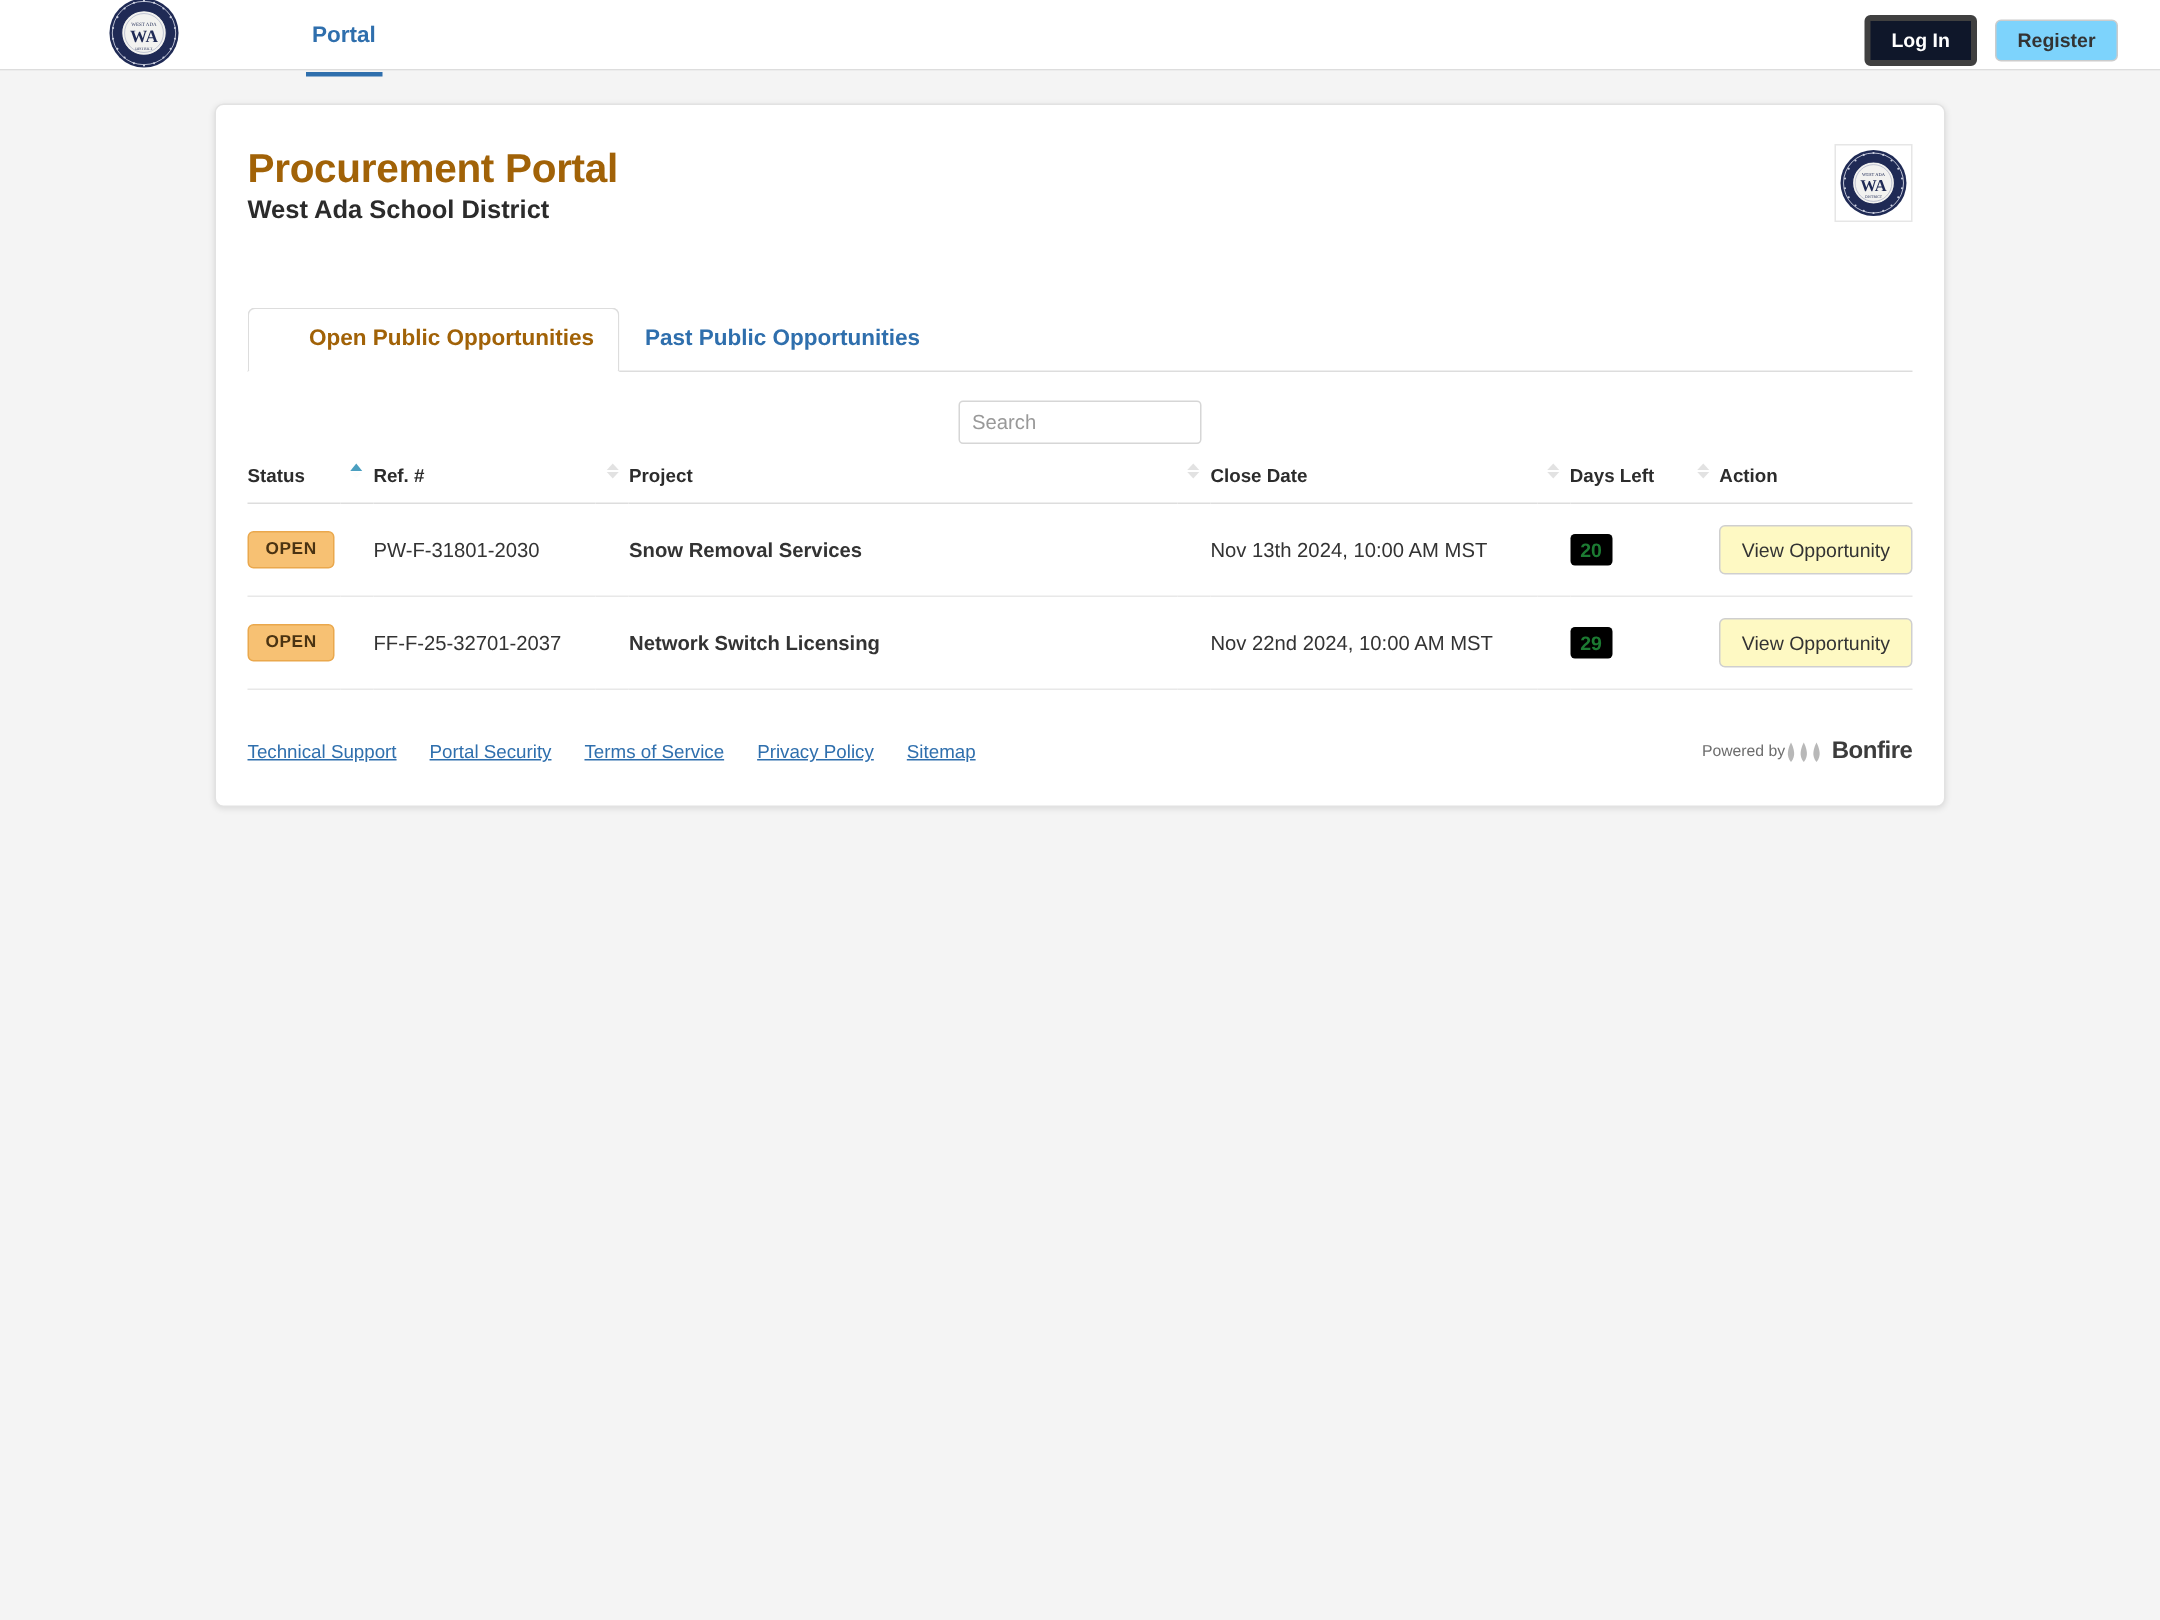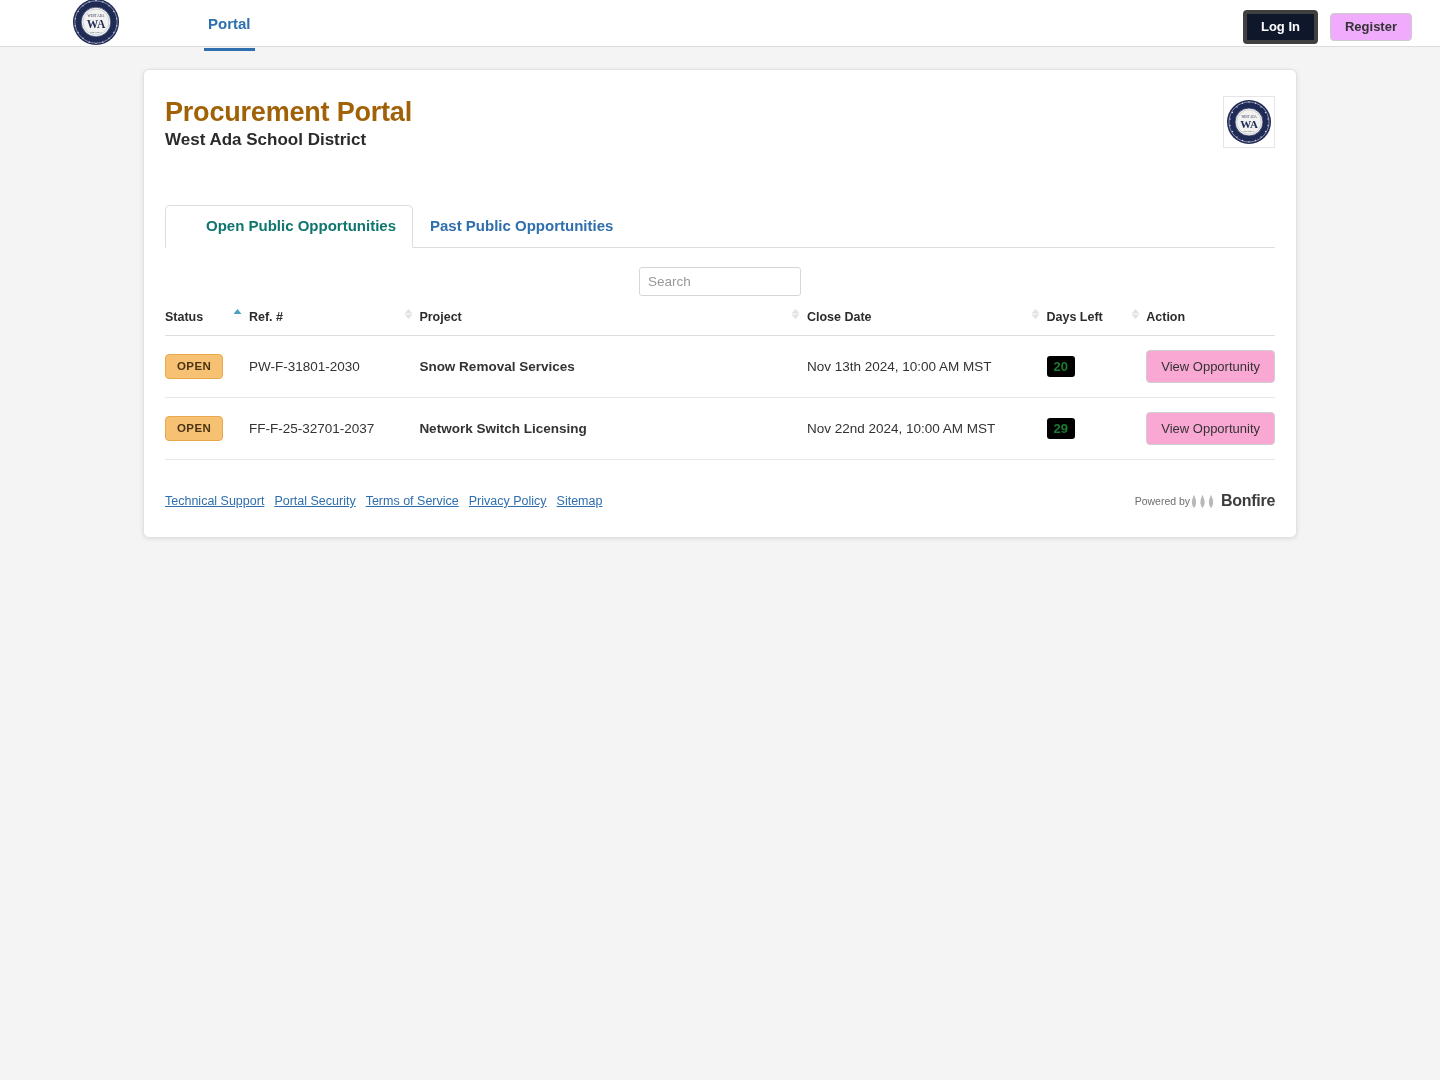"Register" .btn-register { background: #f0abfc -> #7dd3fc }
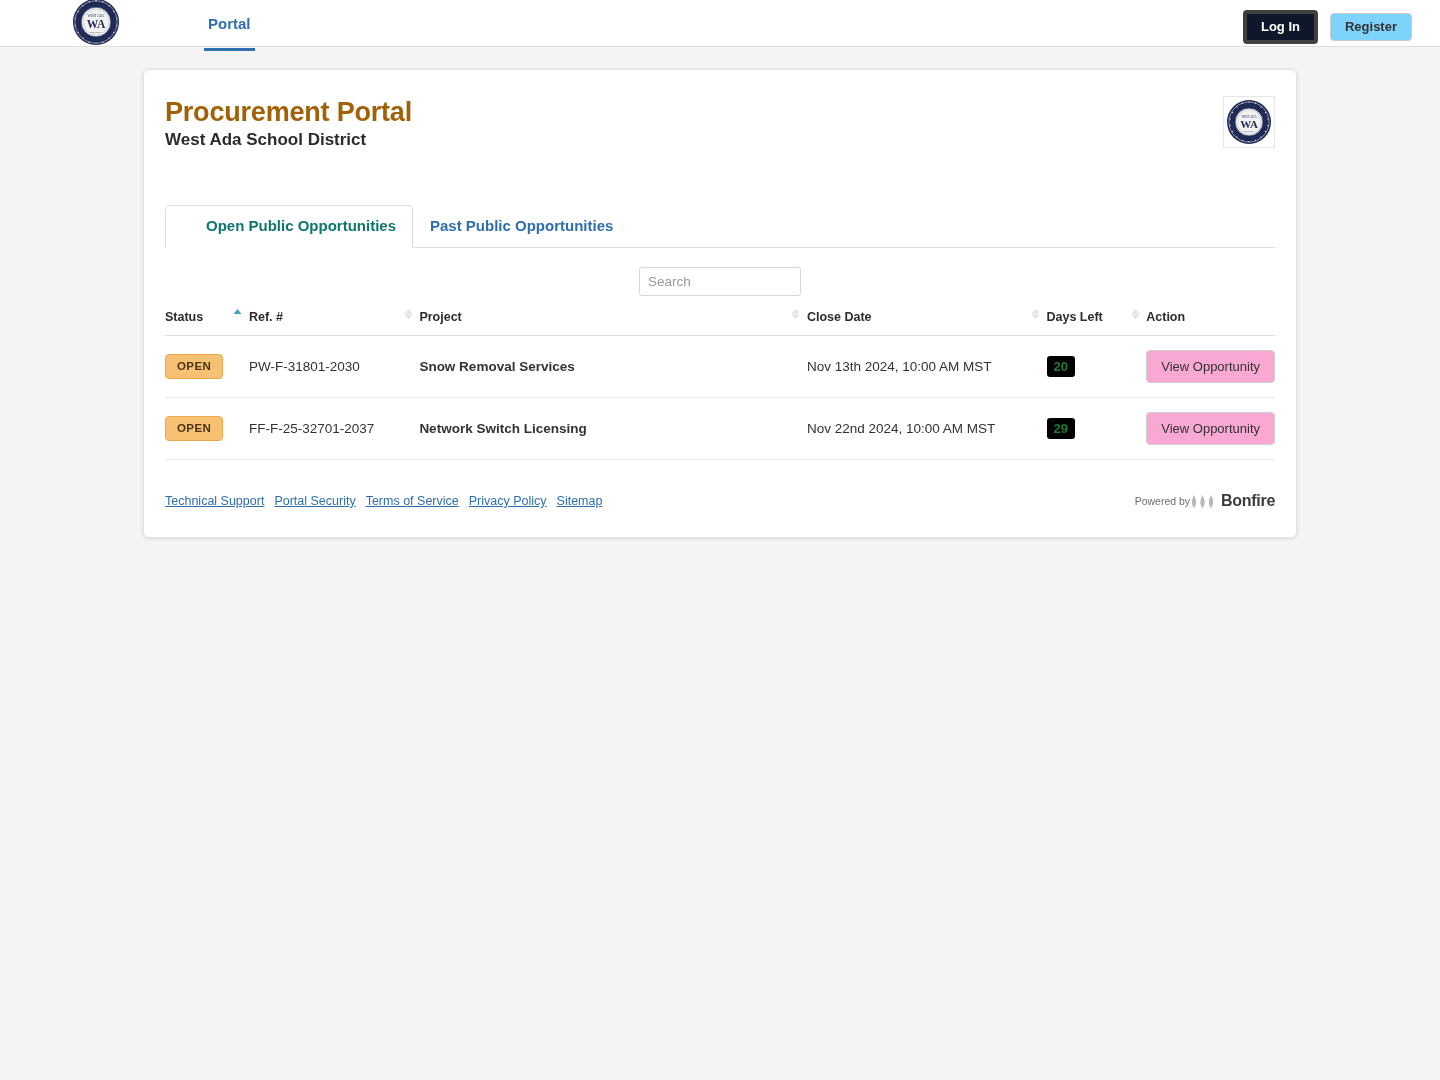"Open Public Opportunities" .tab.active { color: #0f766e -> #a16207 }
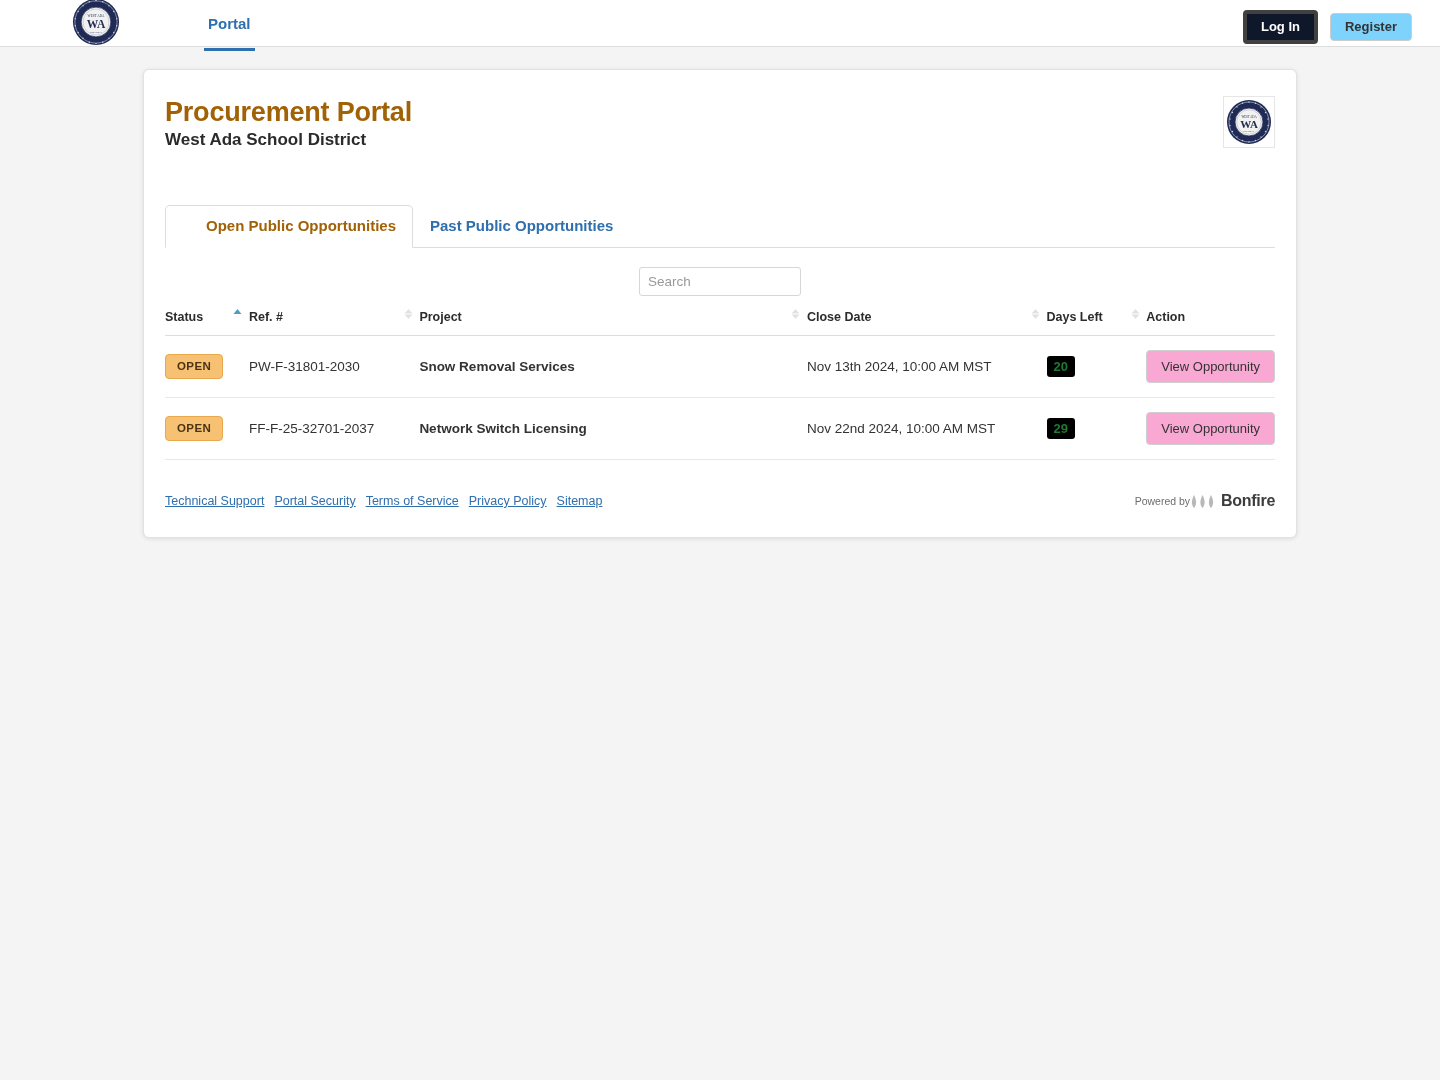"View Opportunity" .btn-view { background: #f9a8d4 -> #fef9c3 }
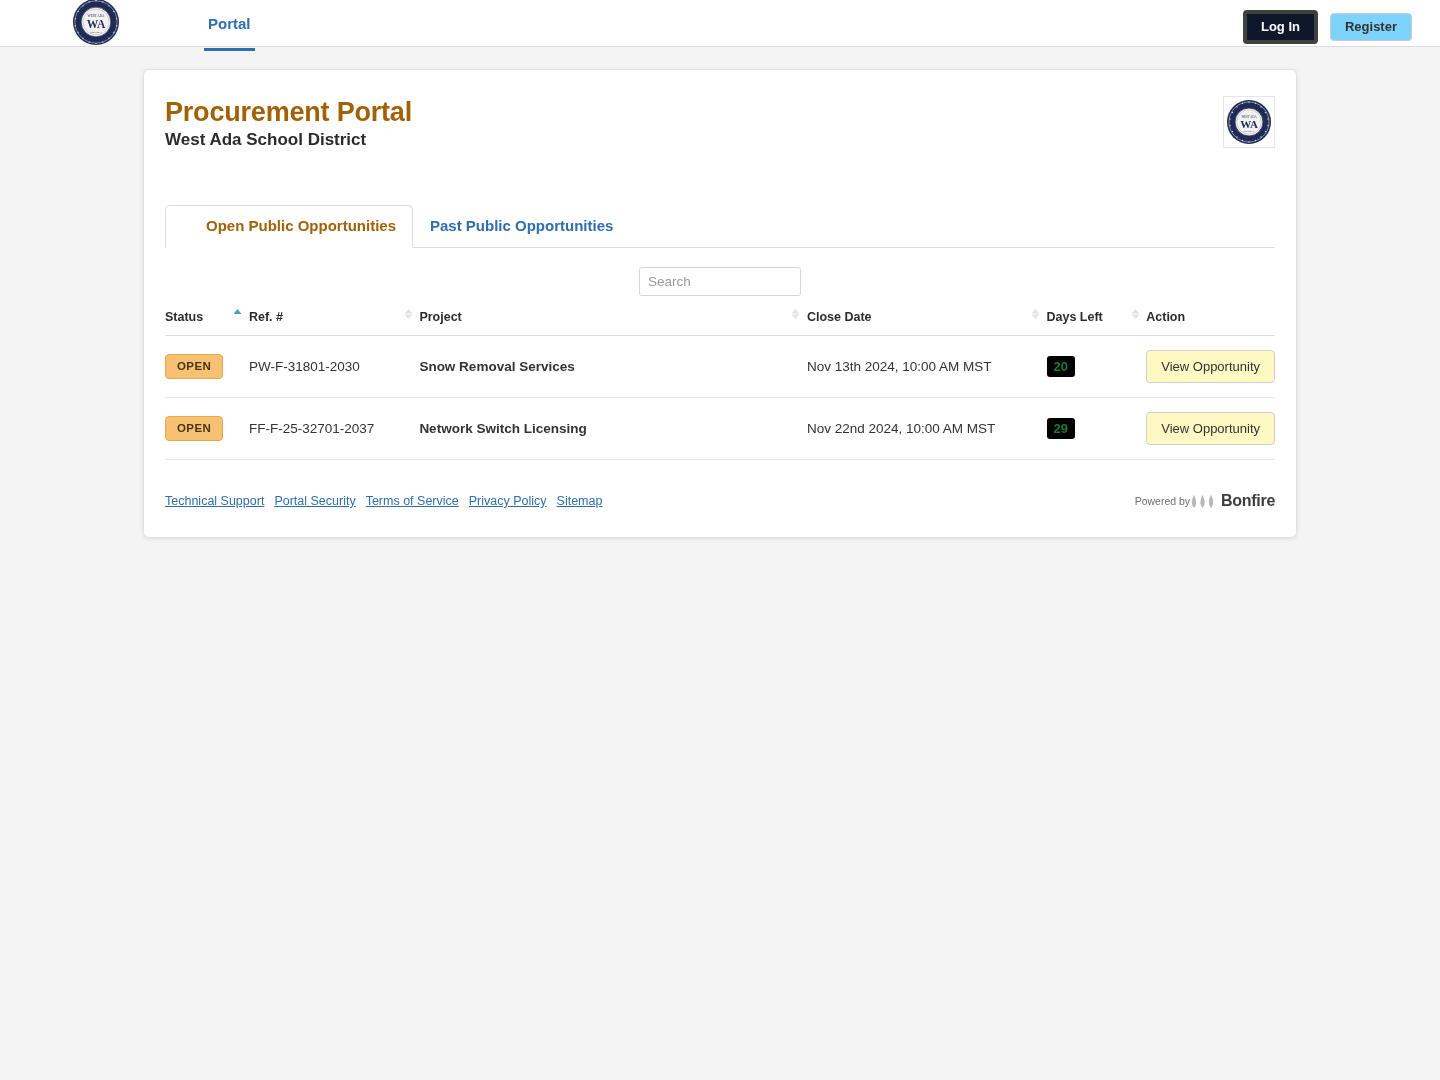"Technical Support" .footer-links { gap: 10px -> 22px }
